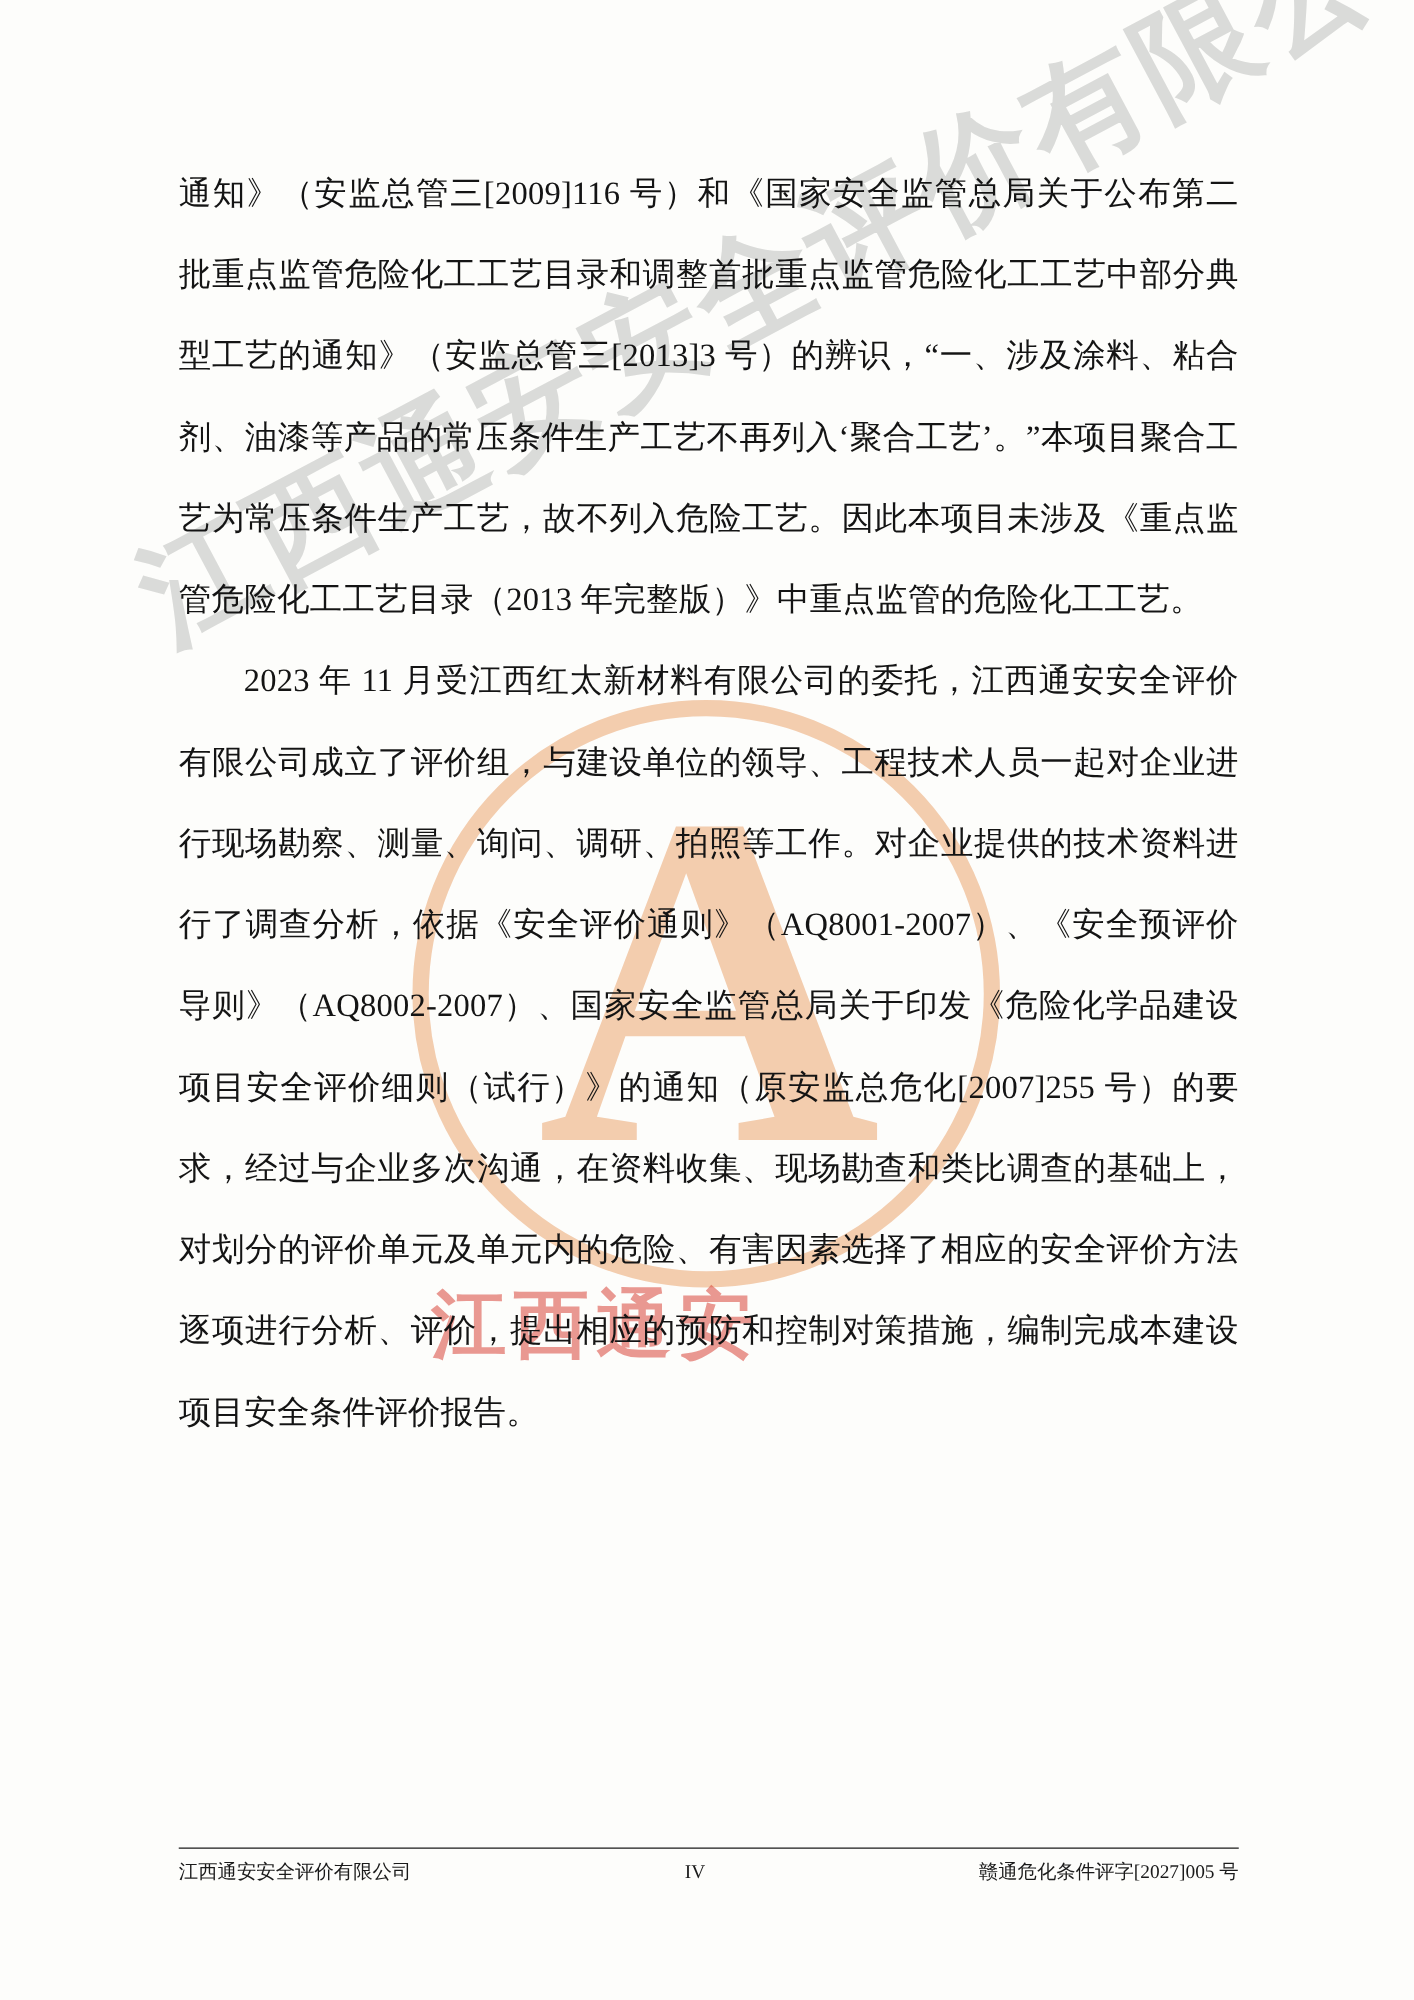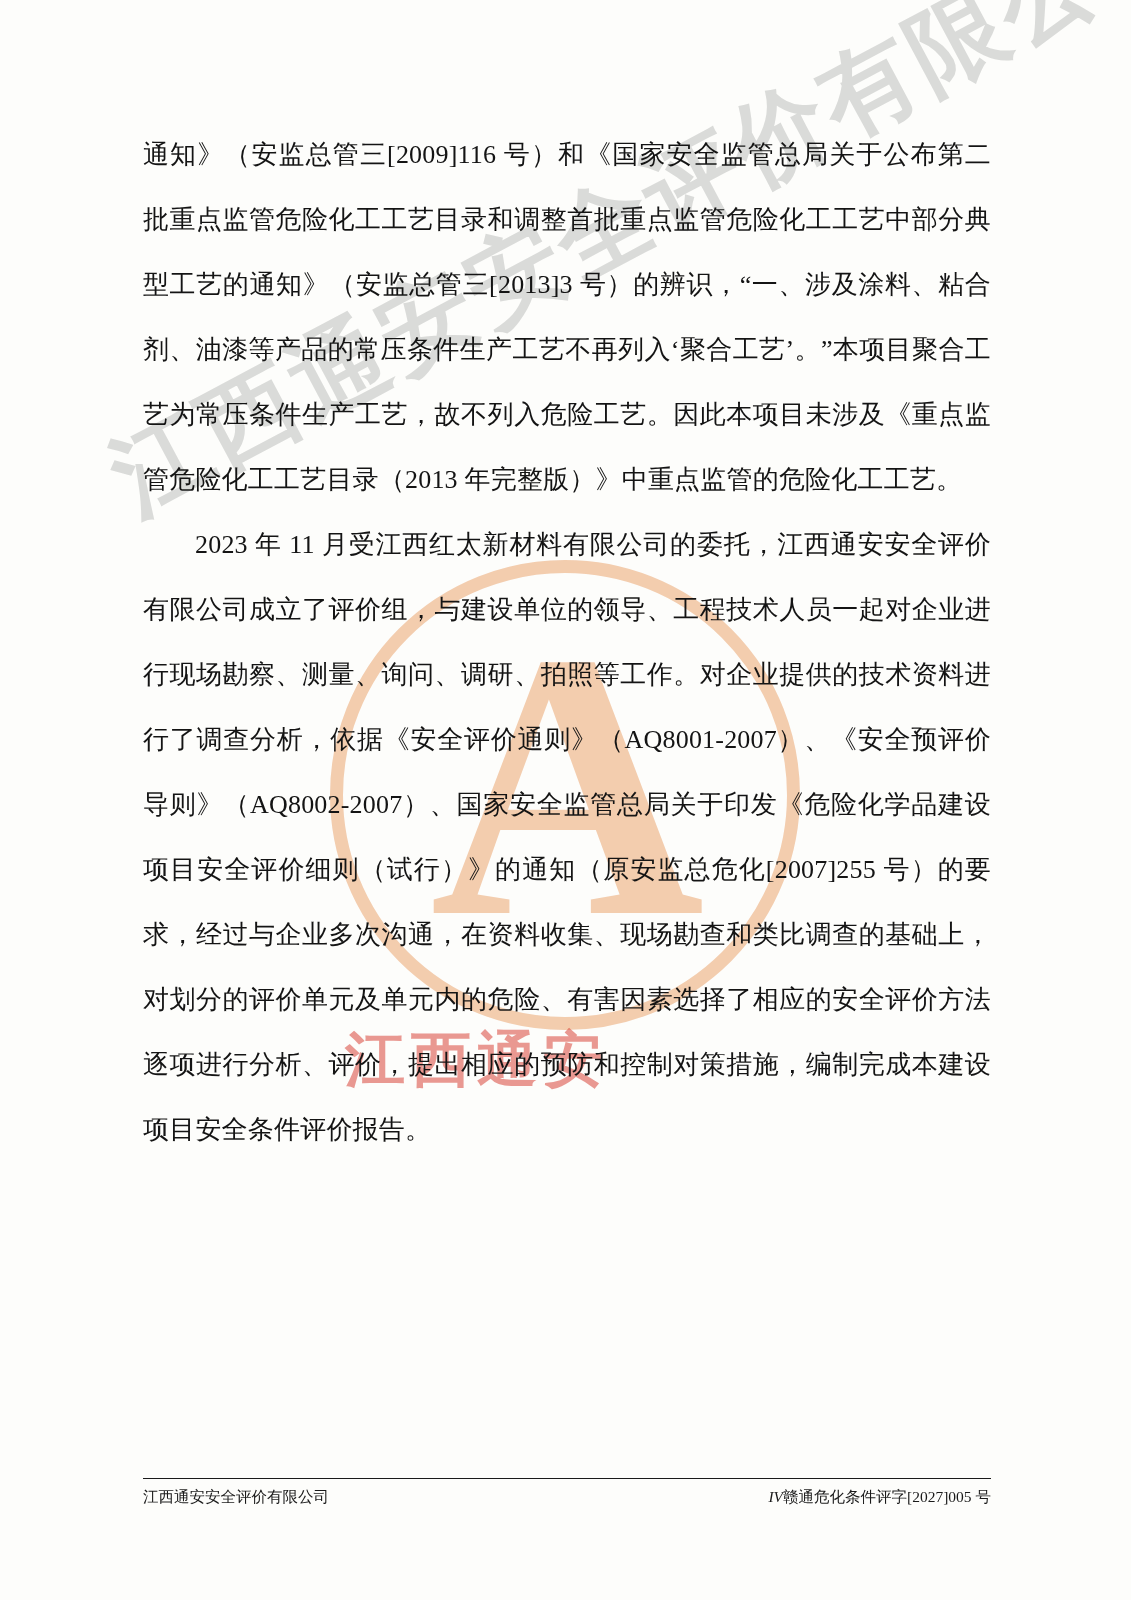"IV" .footer-center { font-style: italic -> none; text-align: right -> center }
